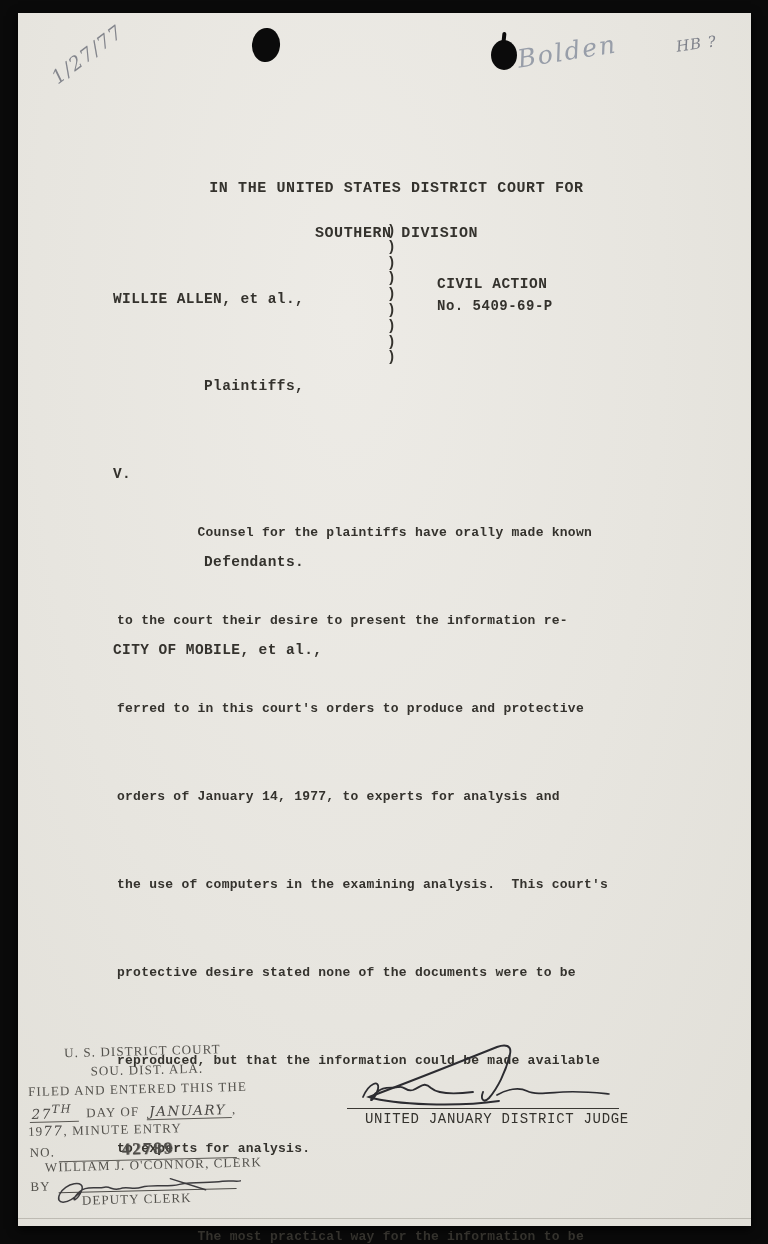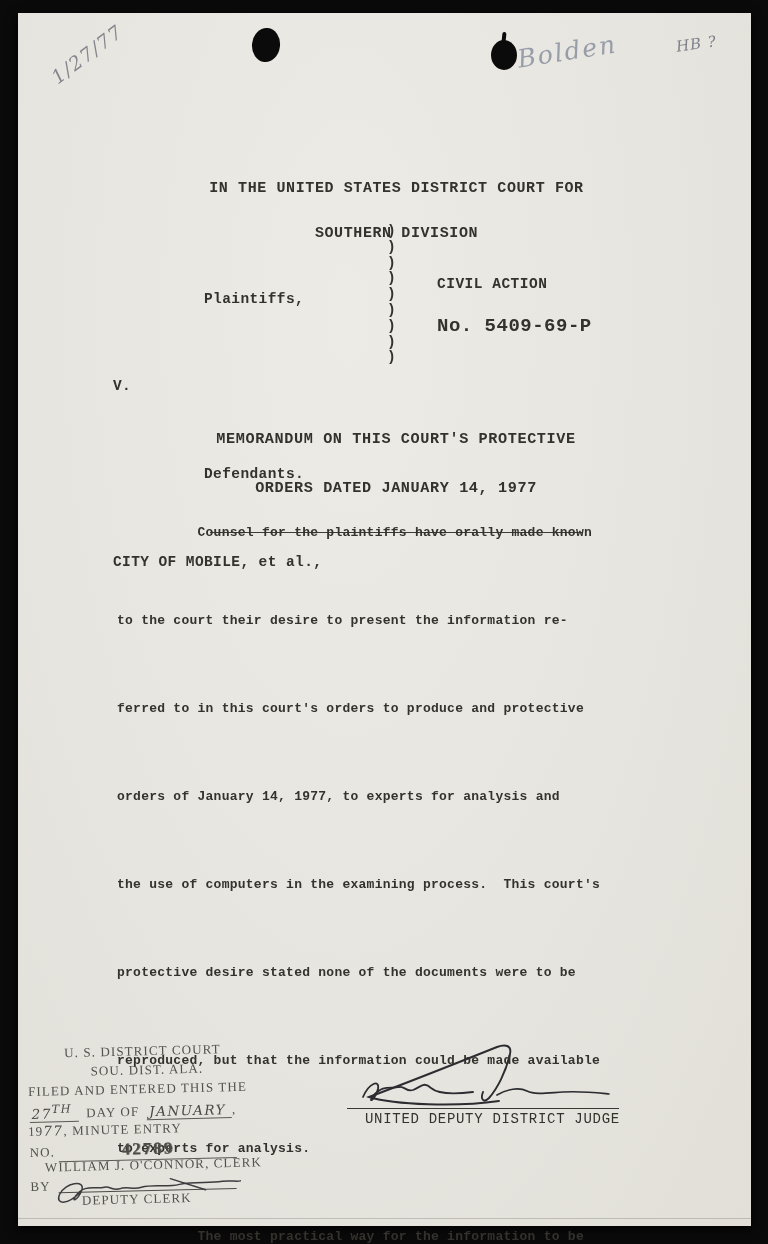"WILLIE ALLEN, et al.," div { html: none -> <div>WILLIE ALLEN, et al.,</div> }
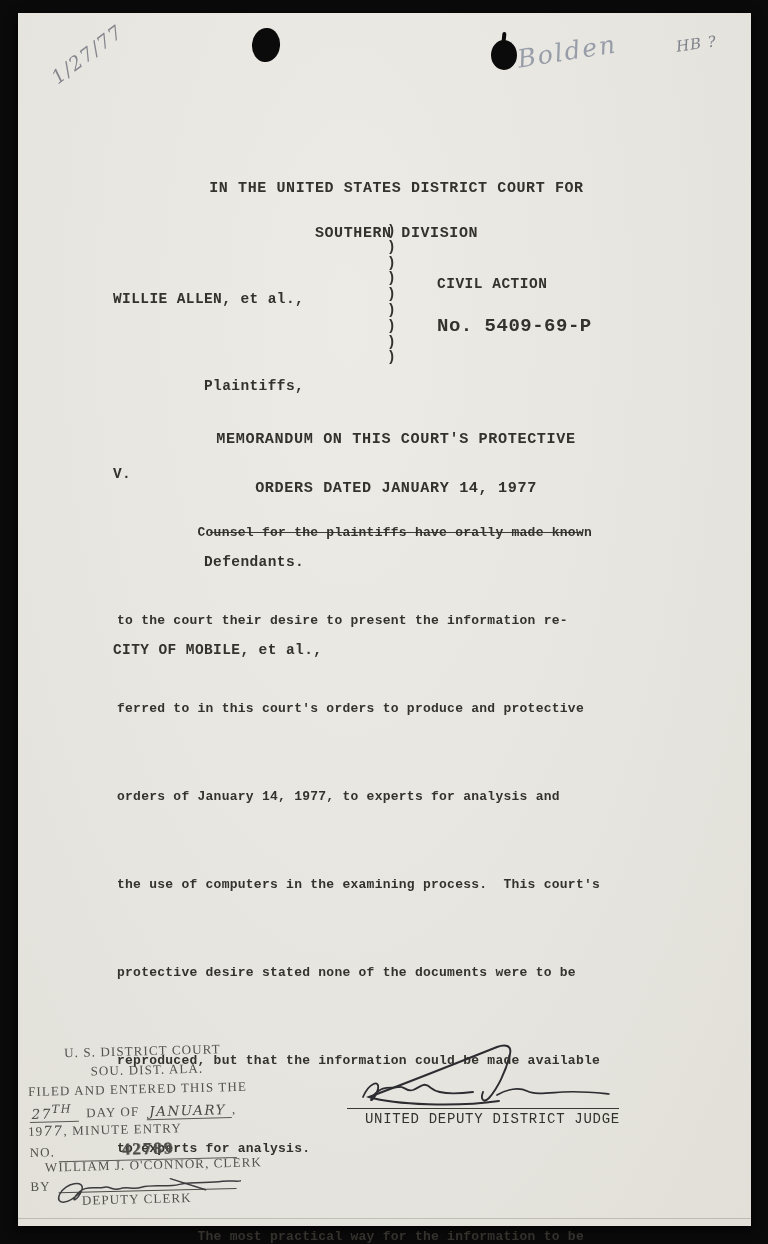"No. 5409-69-P" .case-number { font-size: 19px -> 14px; top: 302px -> 285px }
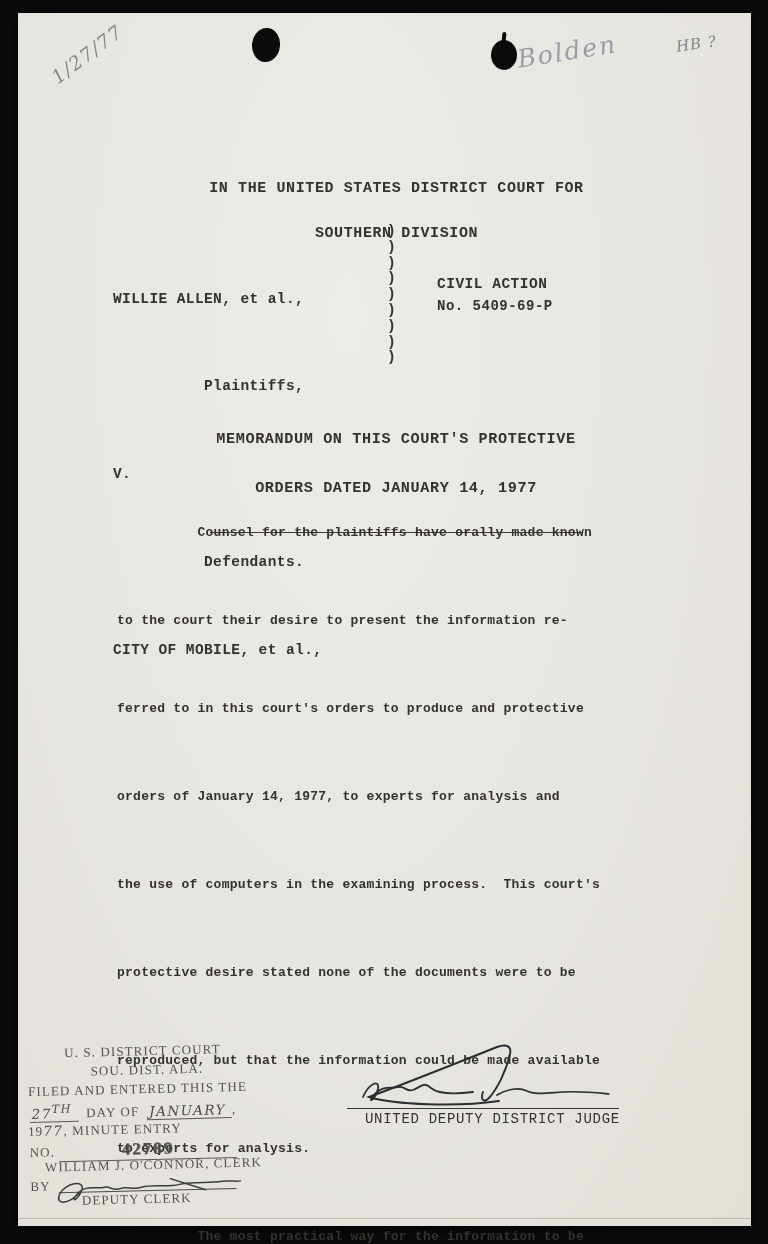"MEMORANDUM ON THIS COURT'S PROTECTIVE" div.doc-title { html: <div> <div>MEMORANDUM ON THIS COURT'S PROTECTIVE</div> <div>ORDERS DATED JANUARY 14, 1977</div> </div> -> none }
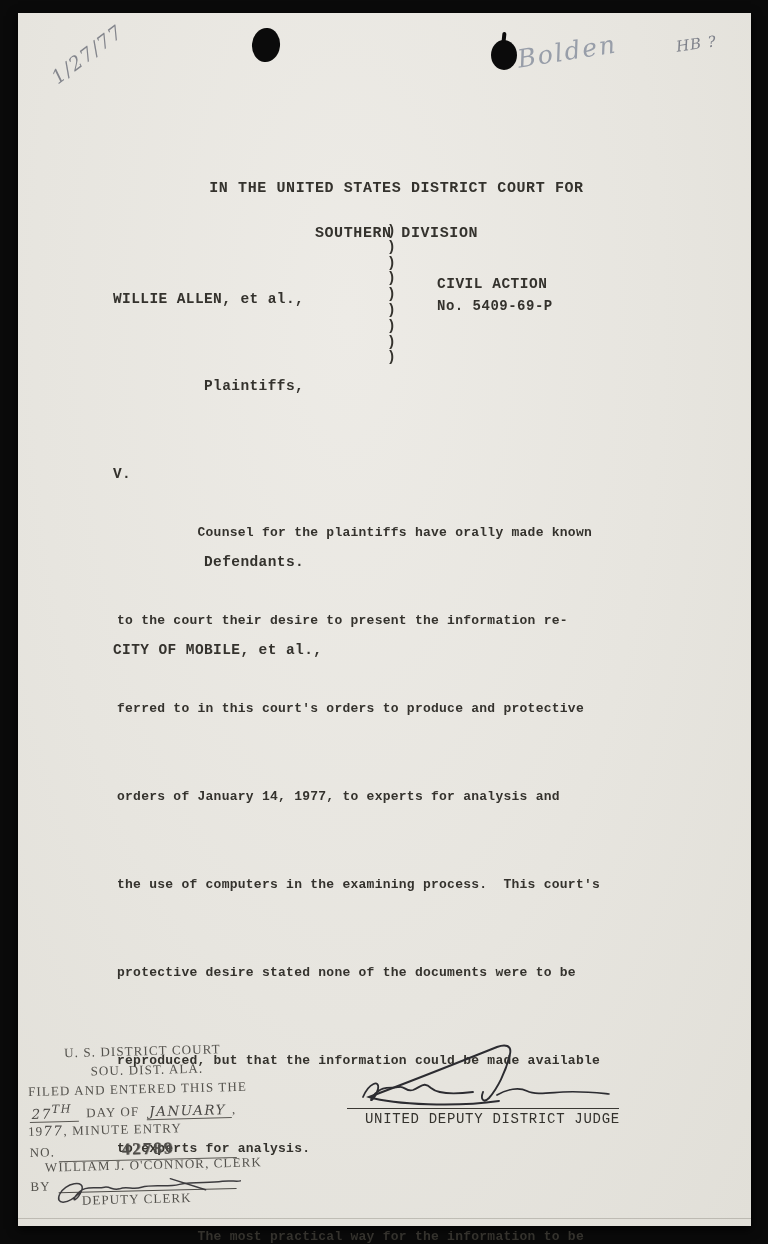"the use of computers in" div { text: process -> analysis }
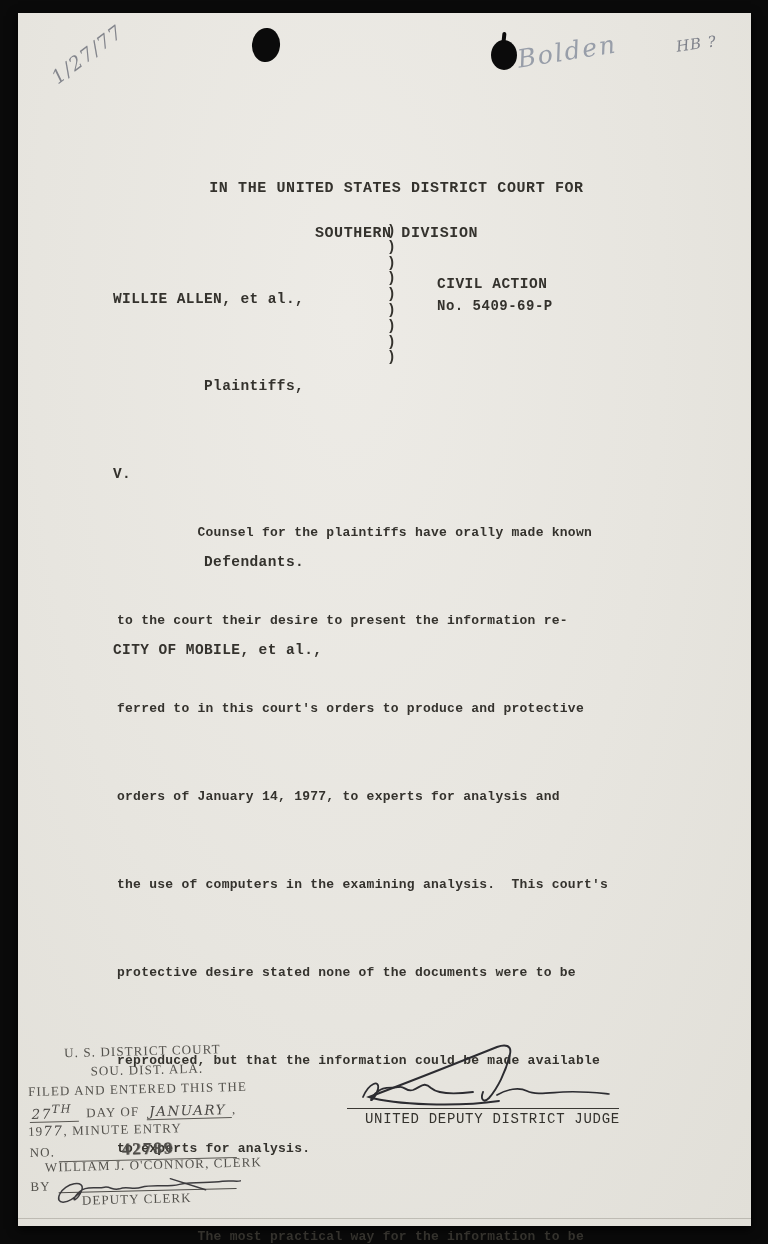"UNITED DEPUTY DISTRICT JUDGE" div.judge-title { text: DEPUTY -> JANUARY }
